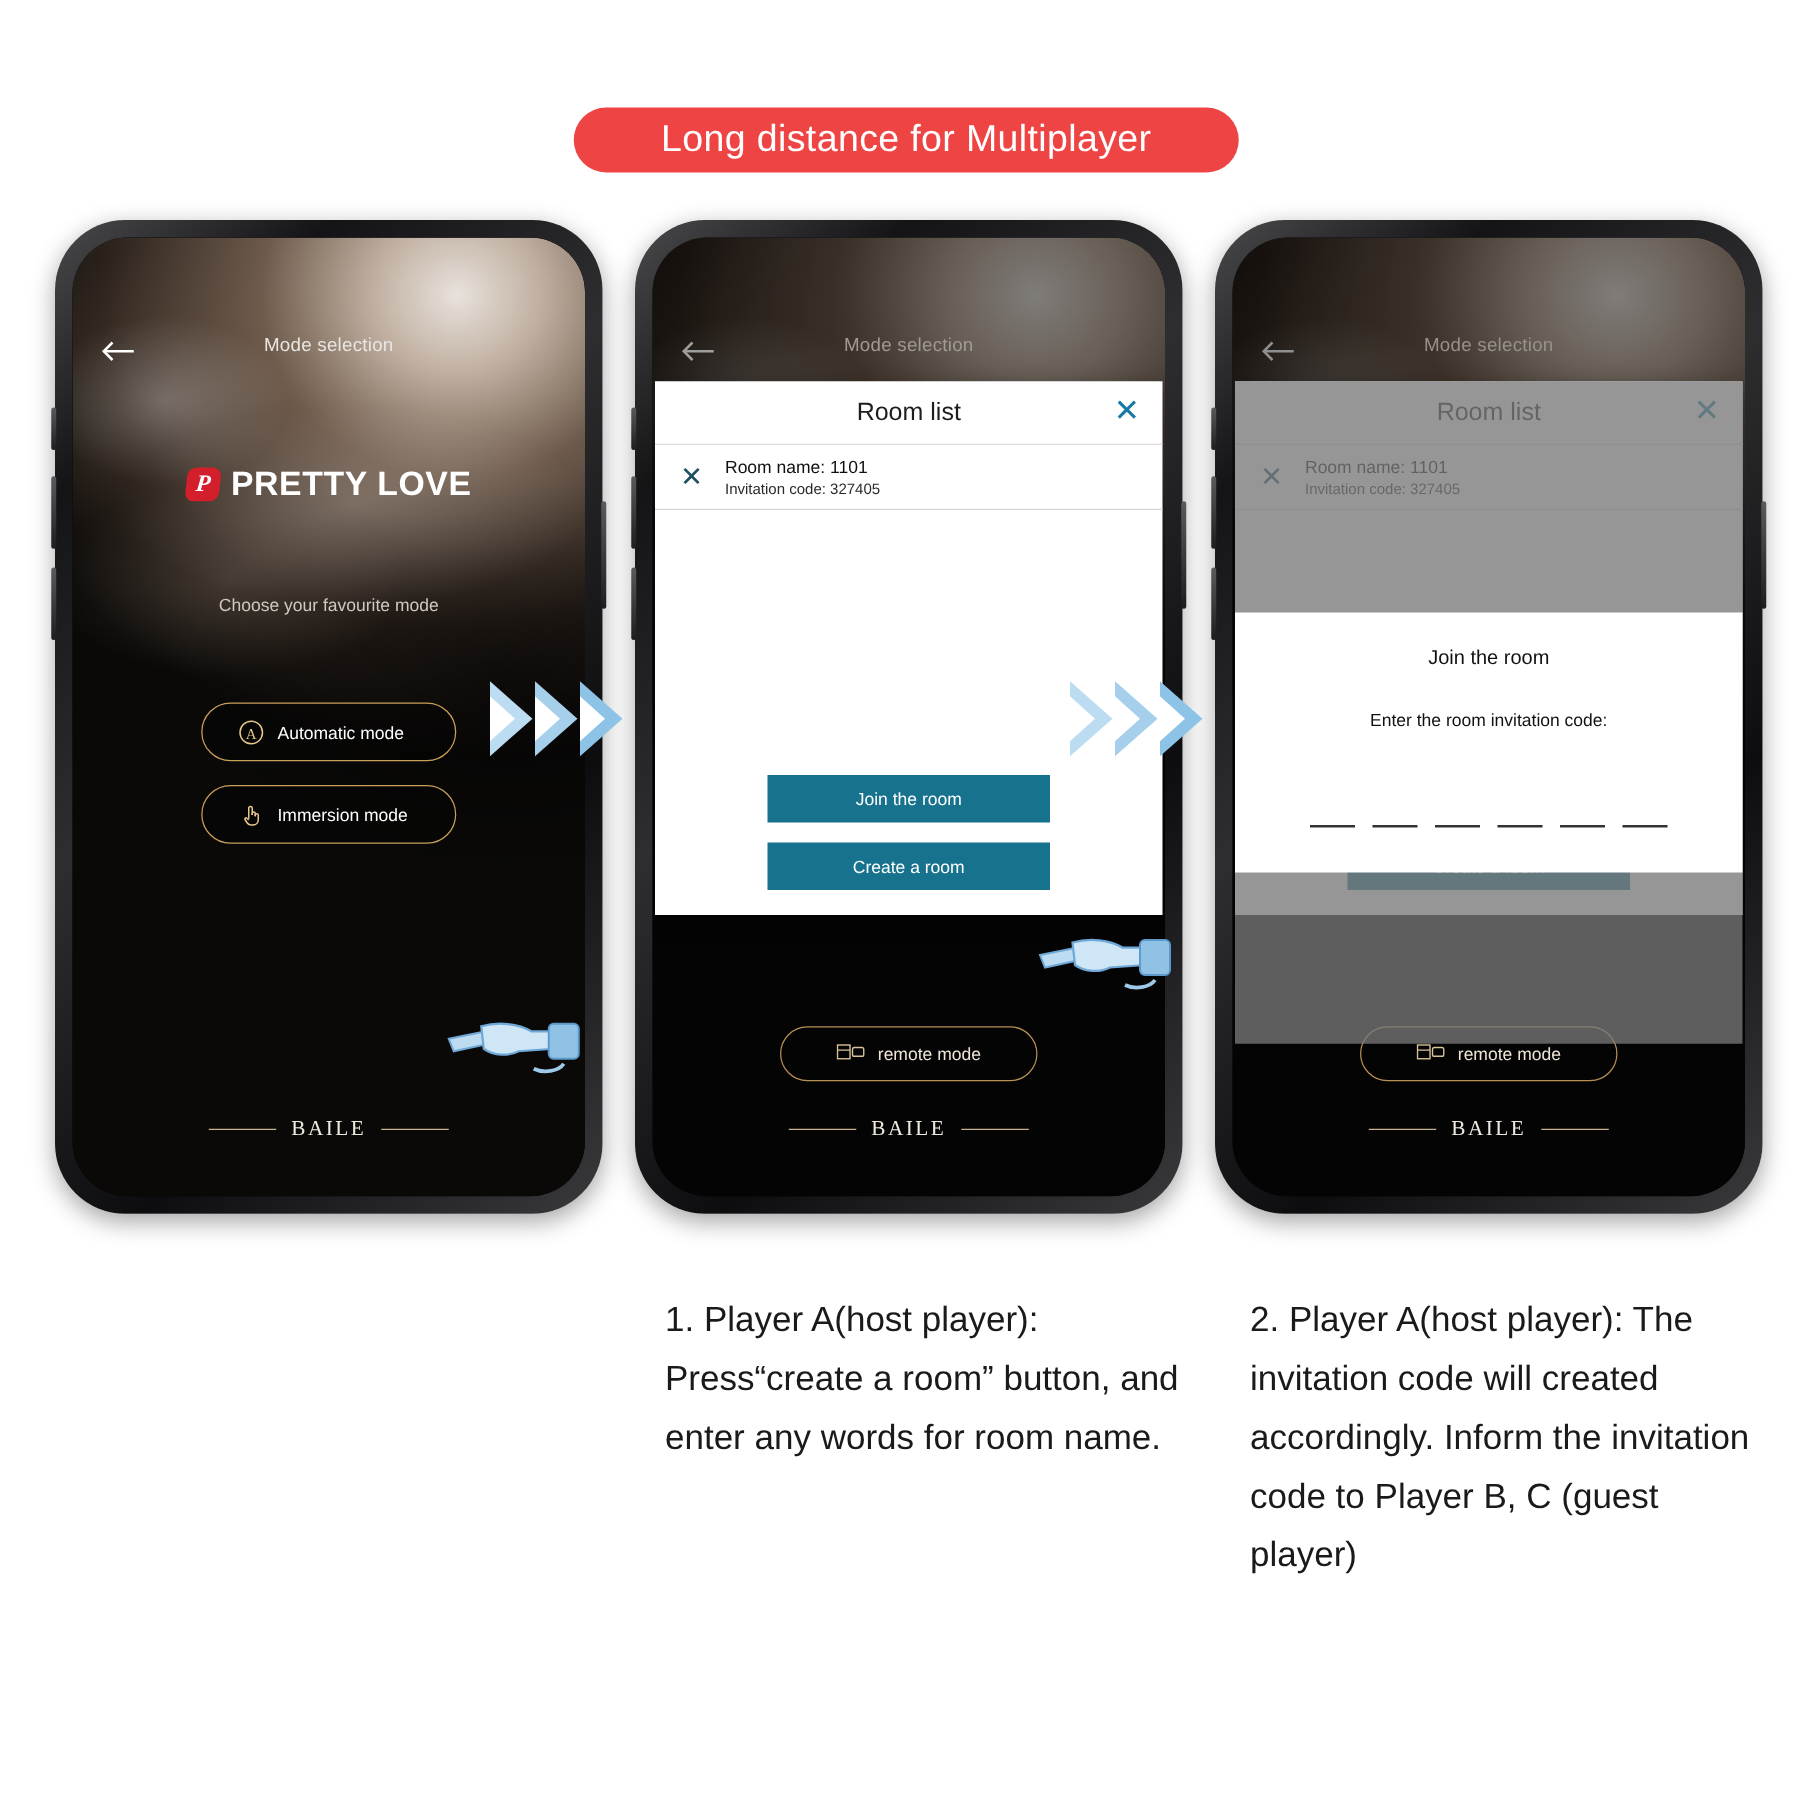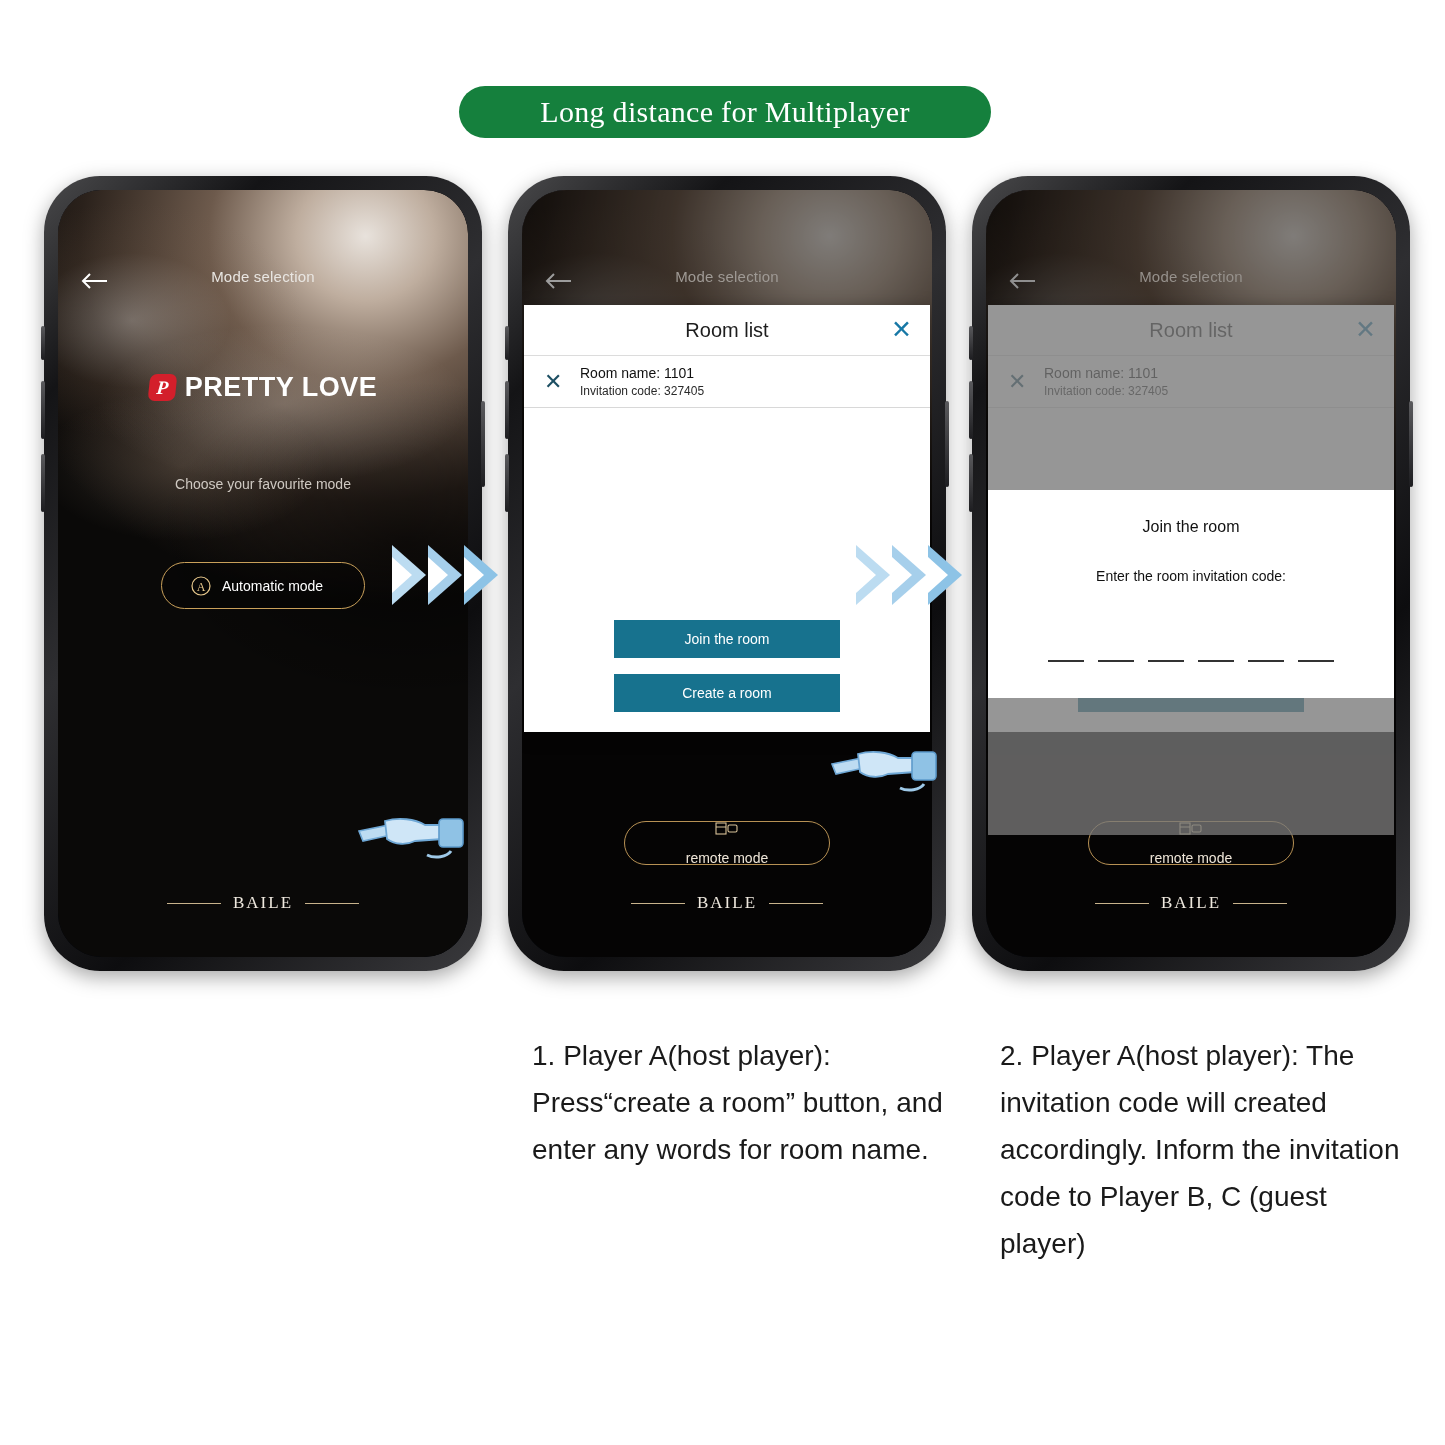"Long distance for Multiplayer" .title-pill { background: #15803d -> #ef4444; font-family: Liberation Serif, serif -> Liberation Sans, sans-serif }
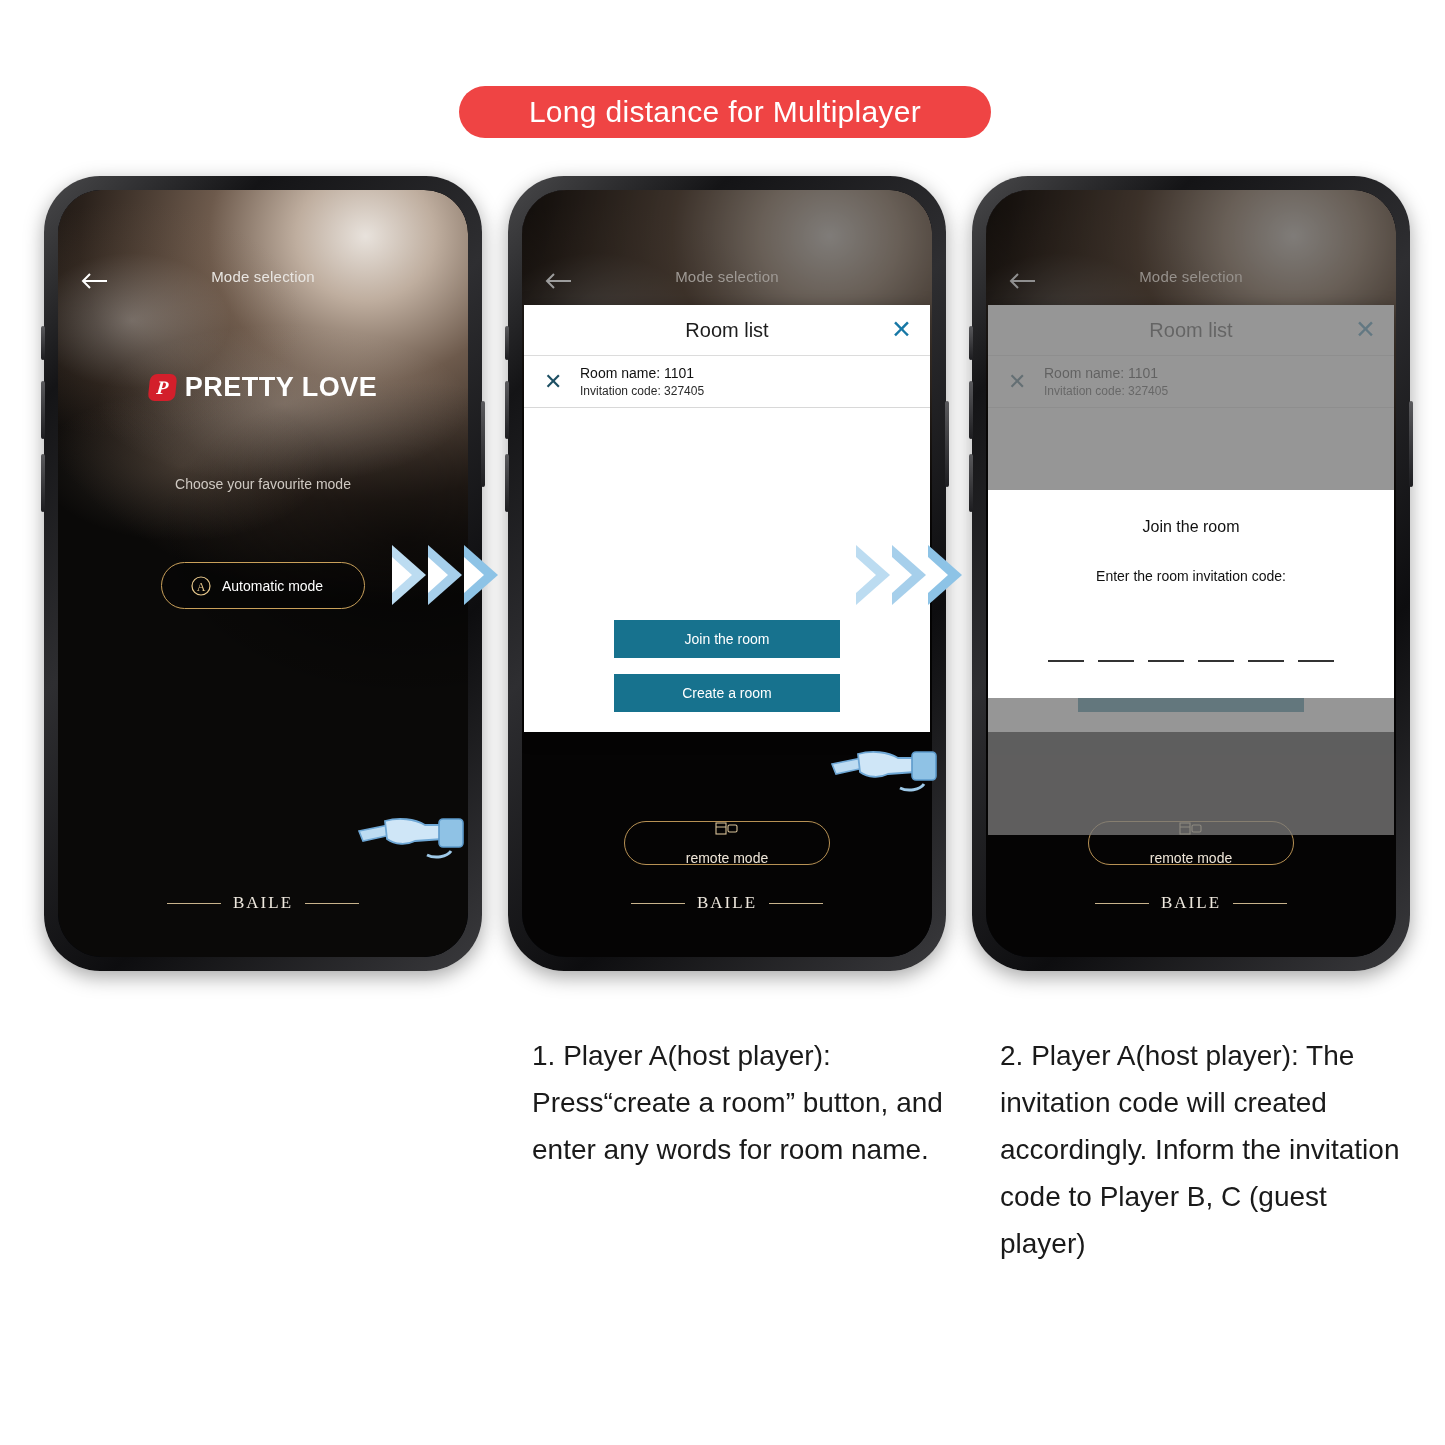"Immersion mode" div.mode-btn { html: none -> <div> <span> <svg> <path></path> <path></path> <path></path> </svg> </span> <span>Immersion mode</span> </div> }
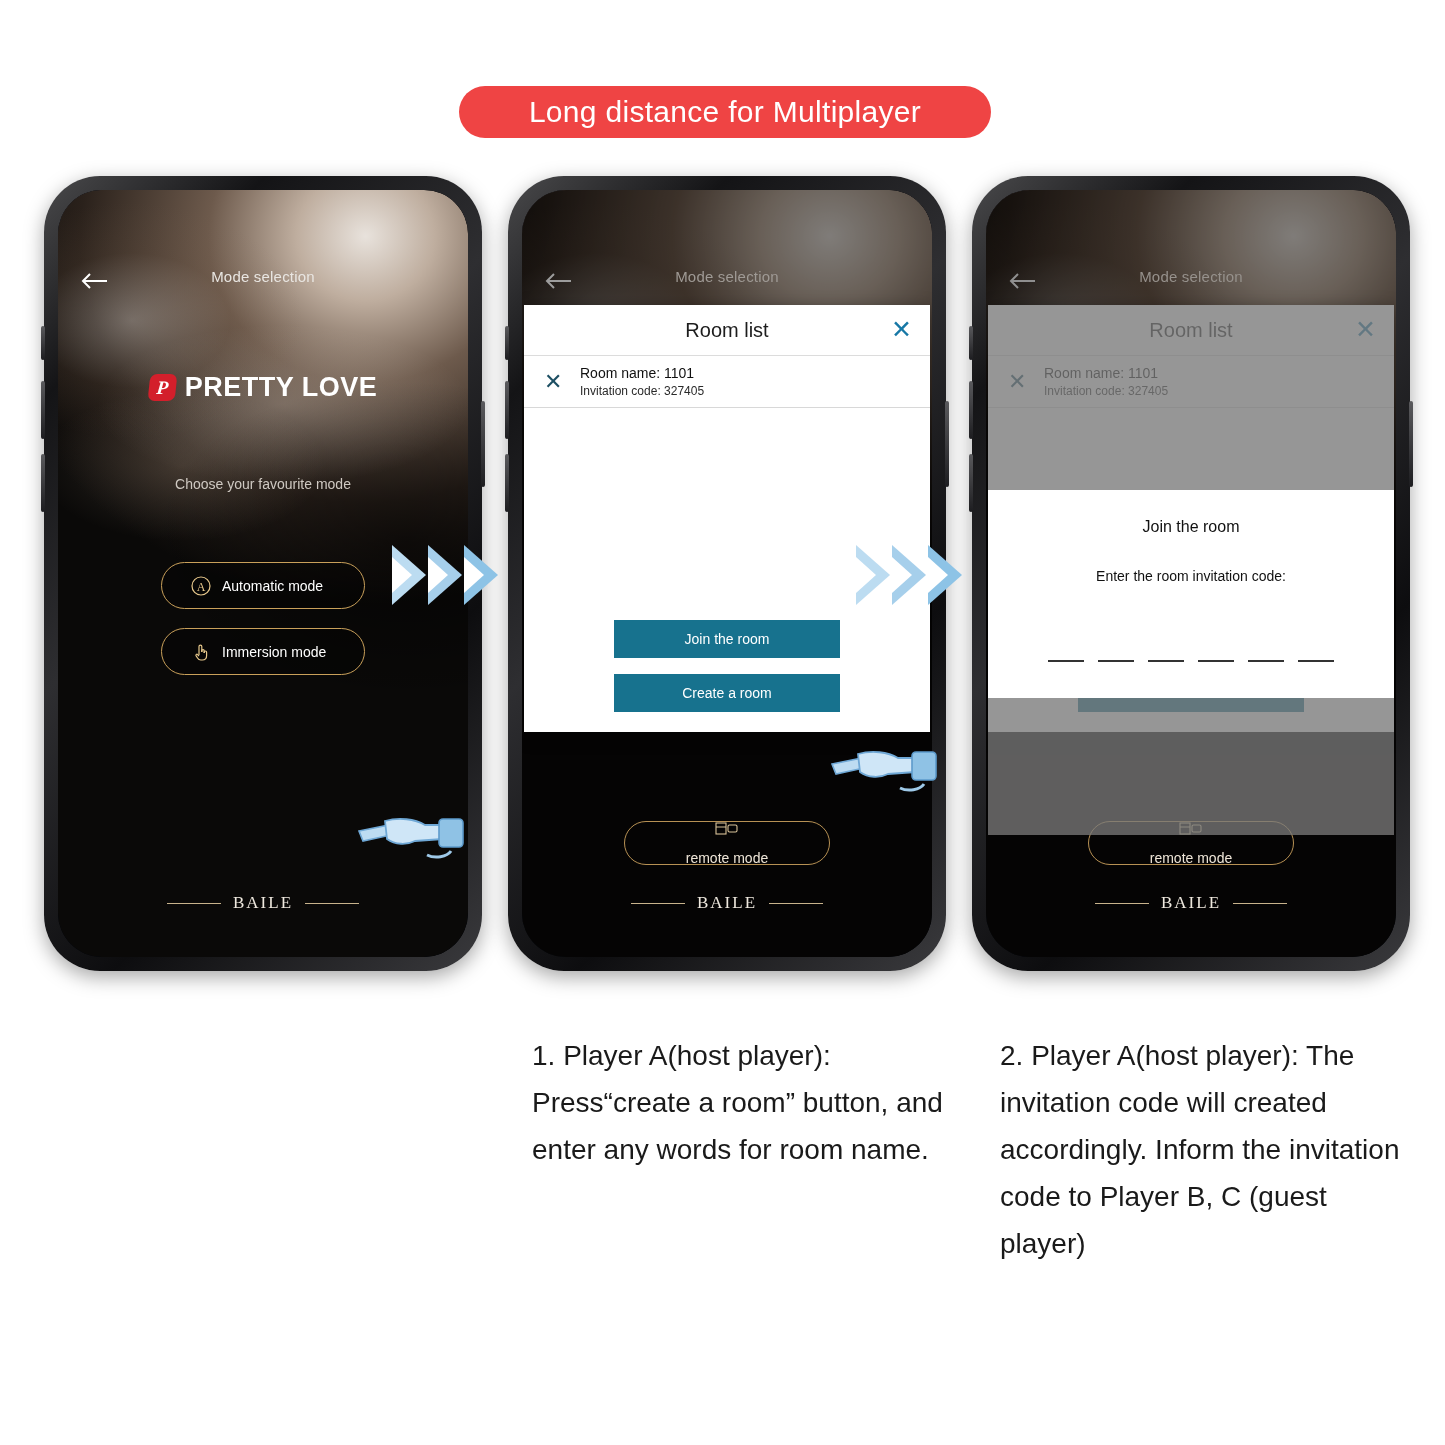"remote mode" .remote-pill { flex-direction: column -> none }
